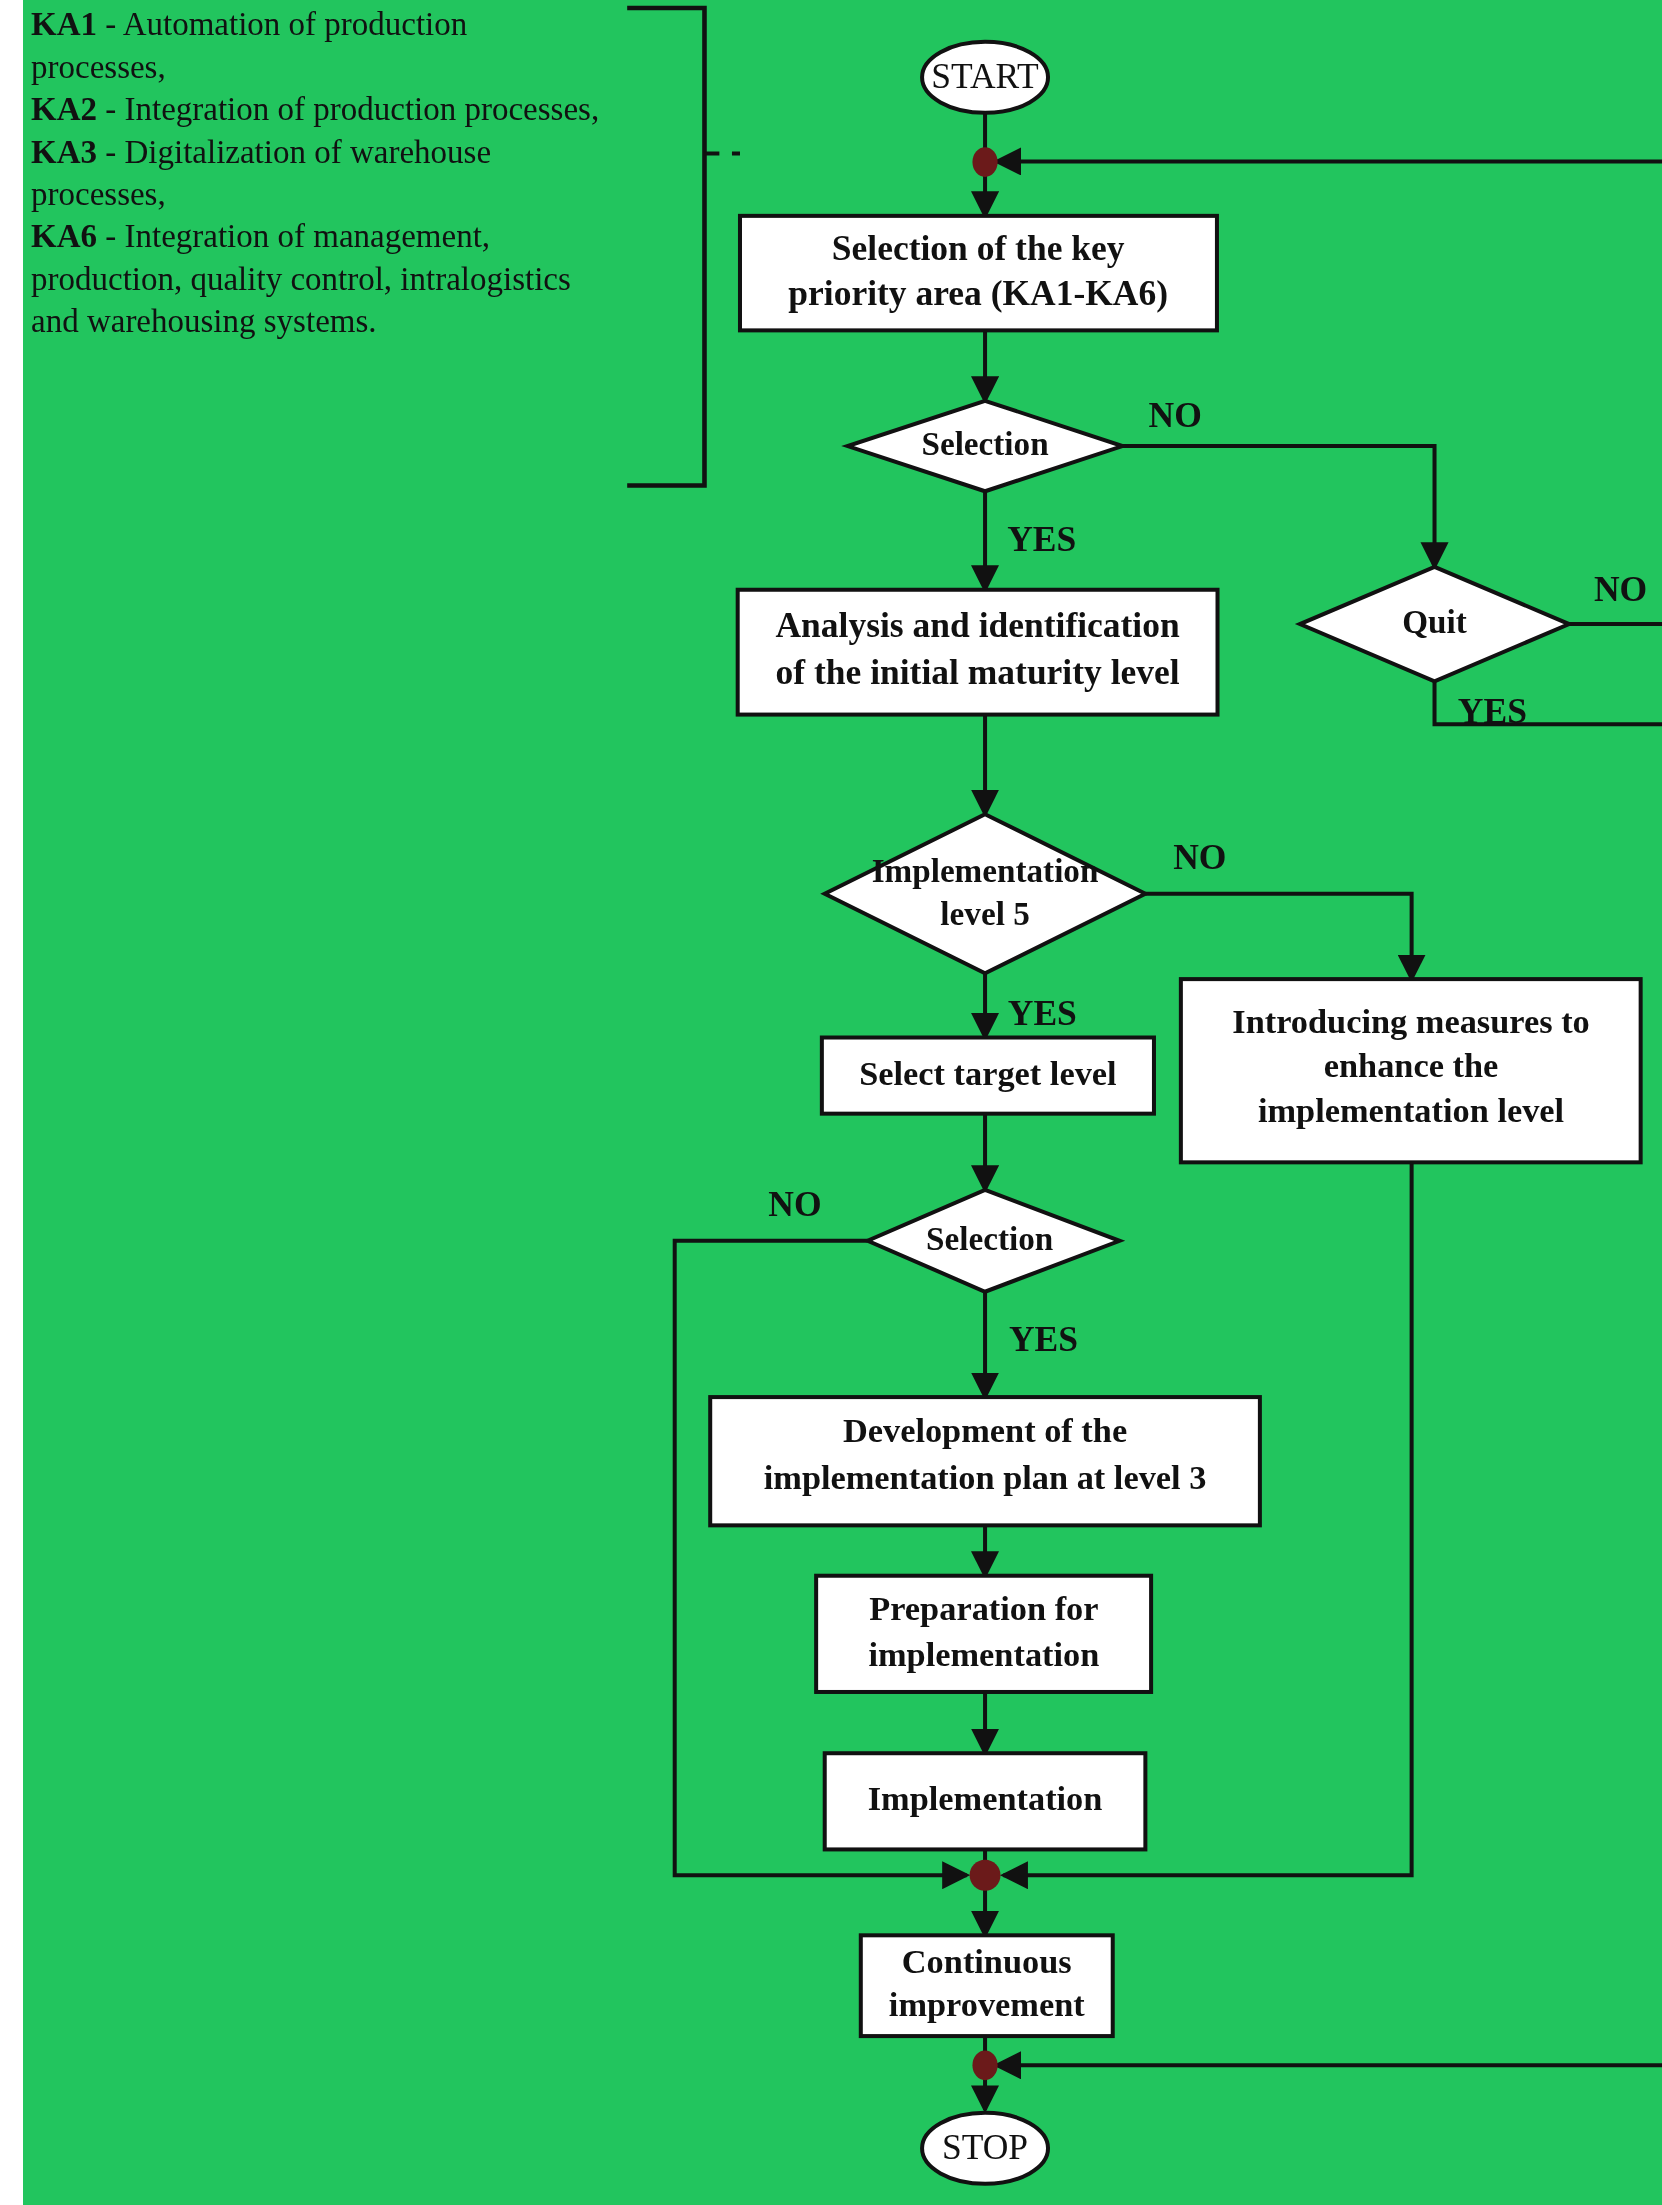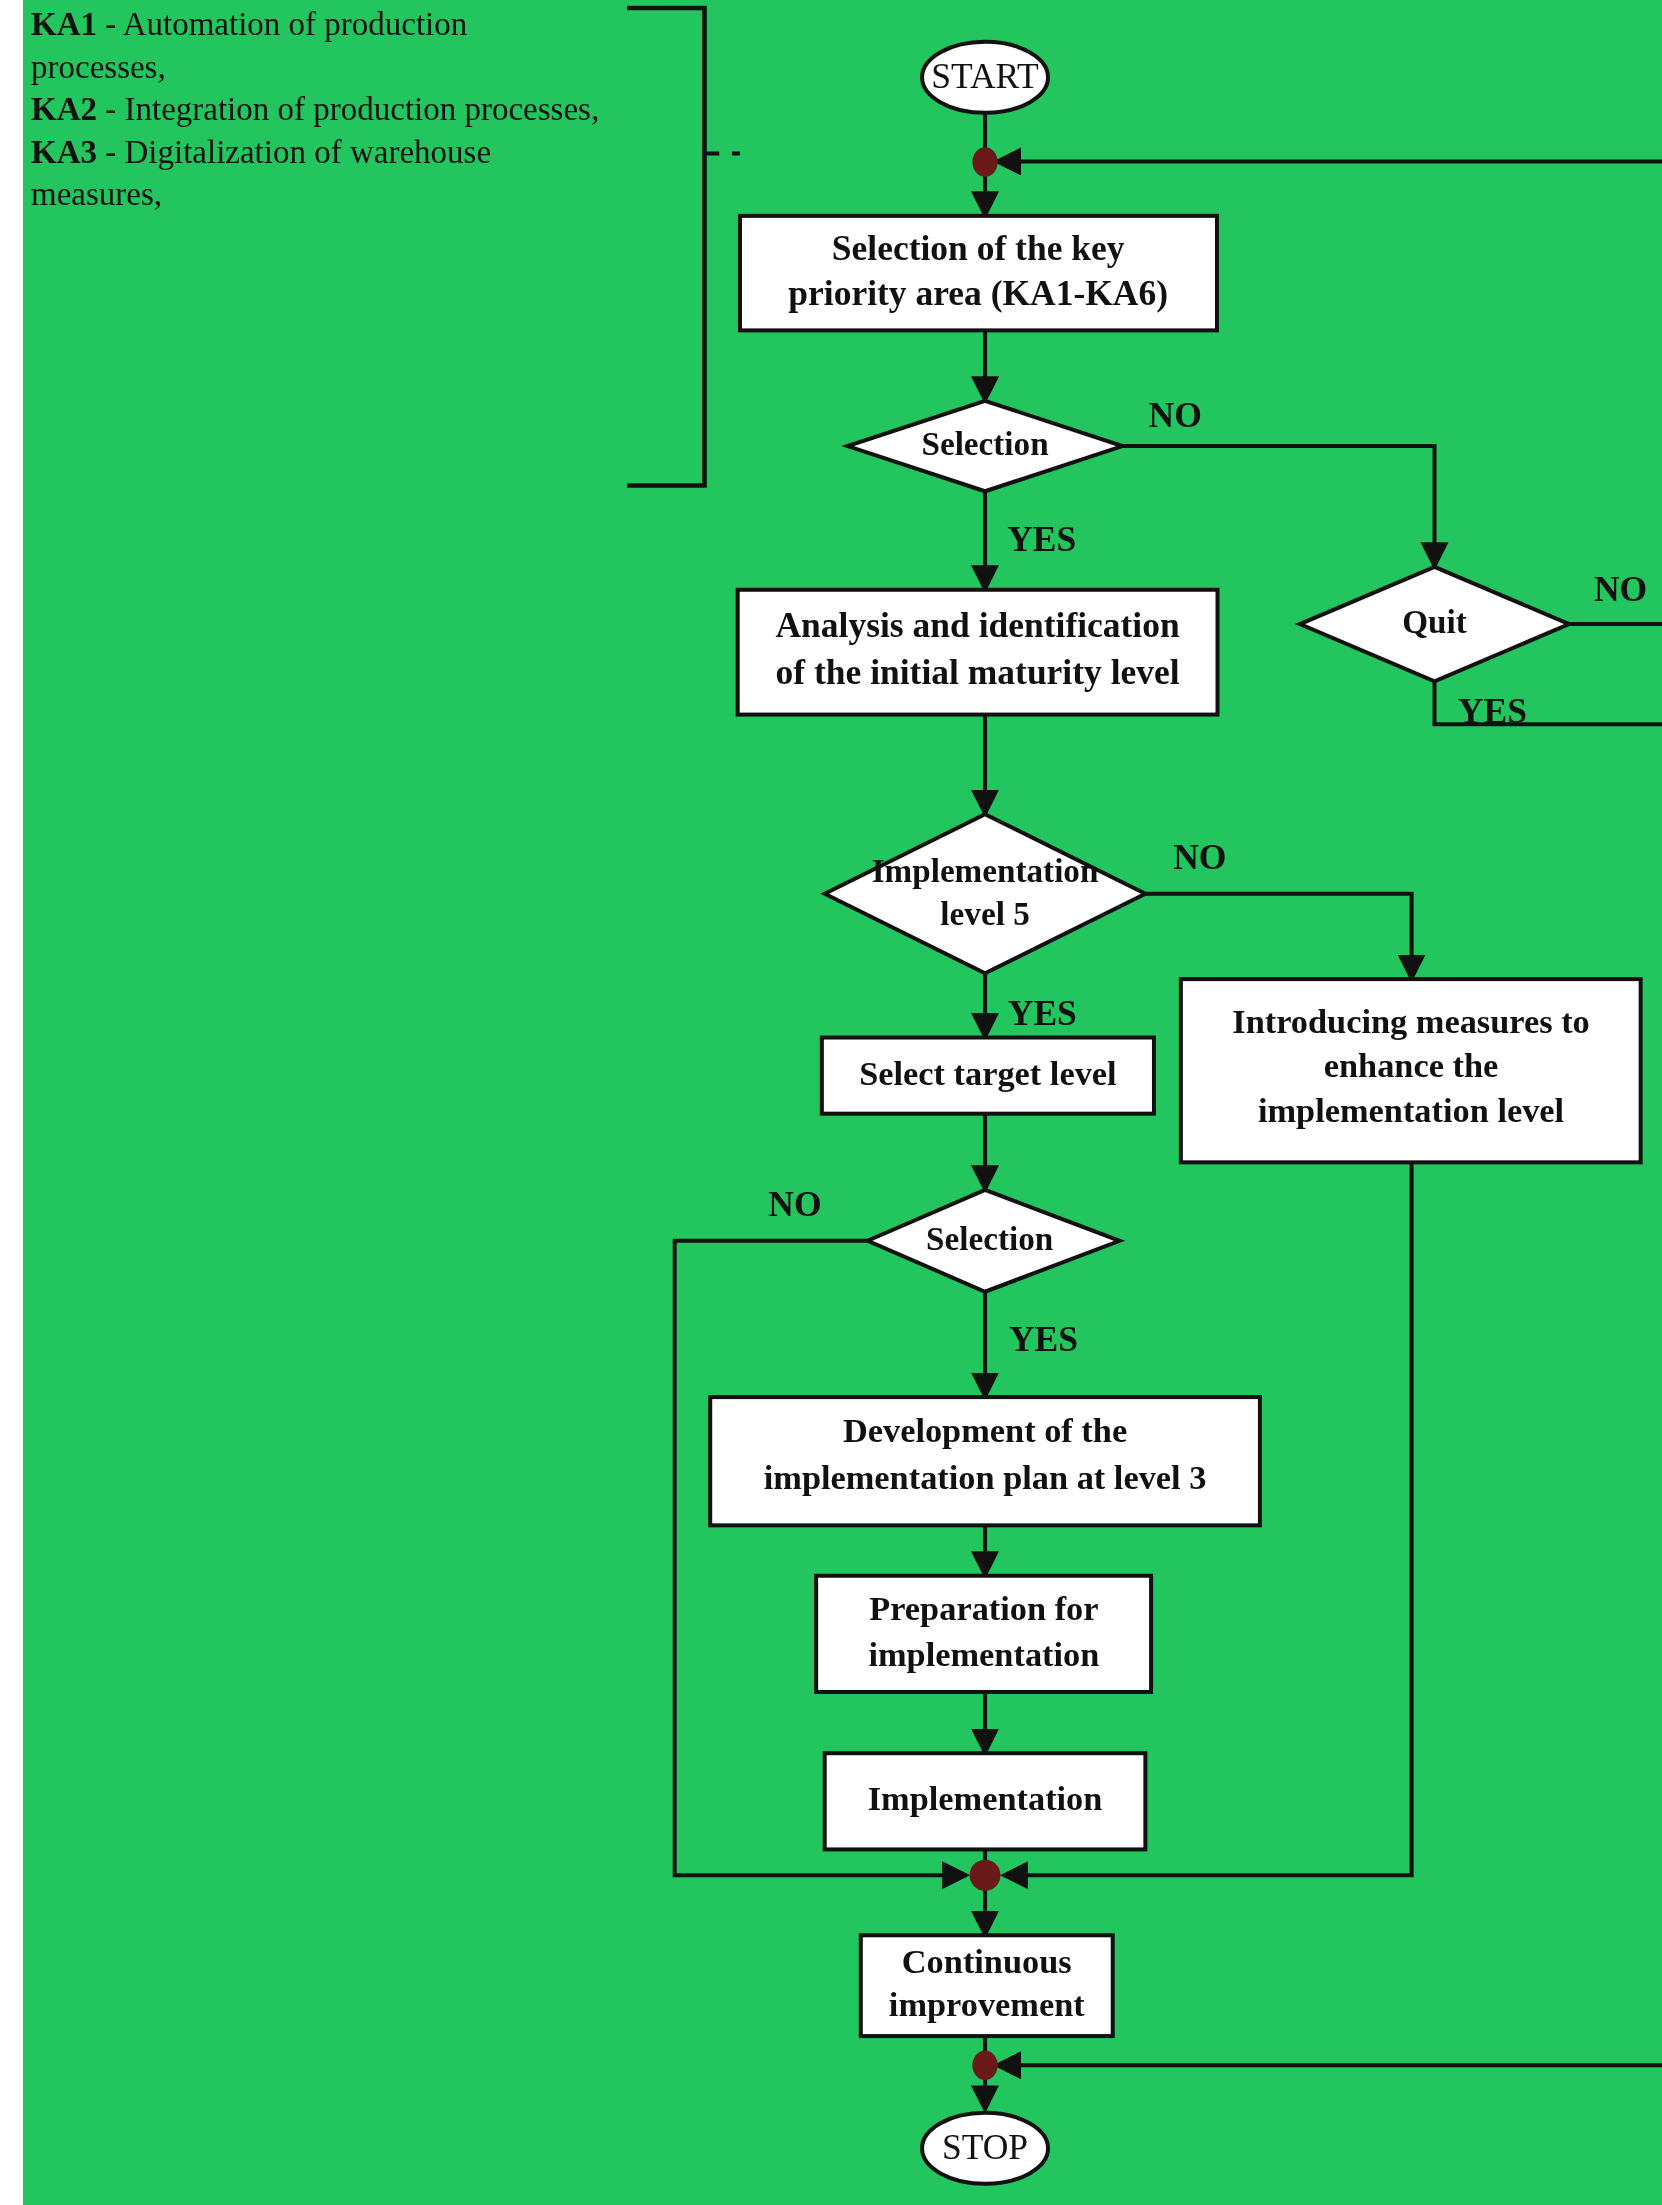"- Digitalization of warehouse measures," span { text: measures -> processes }
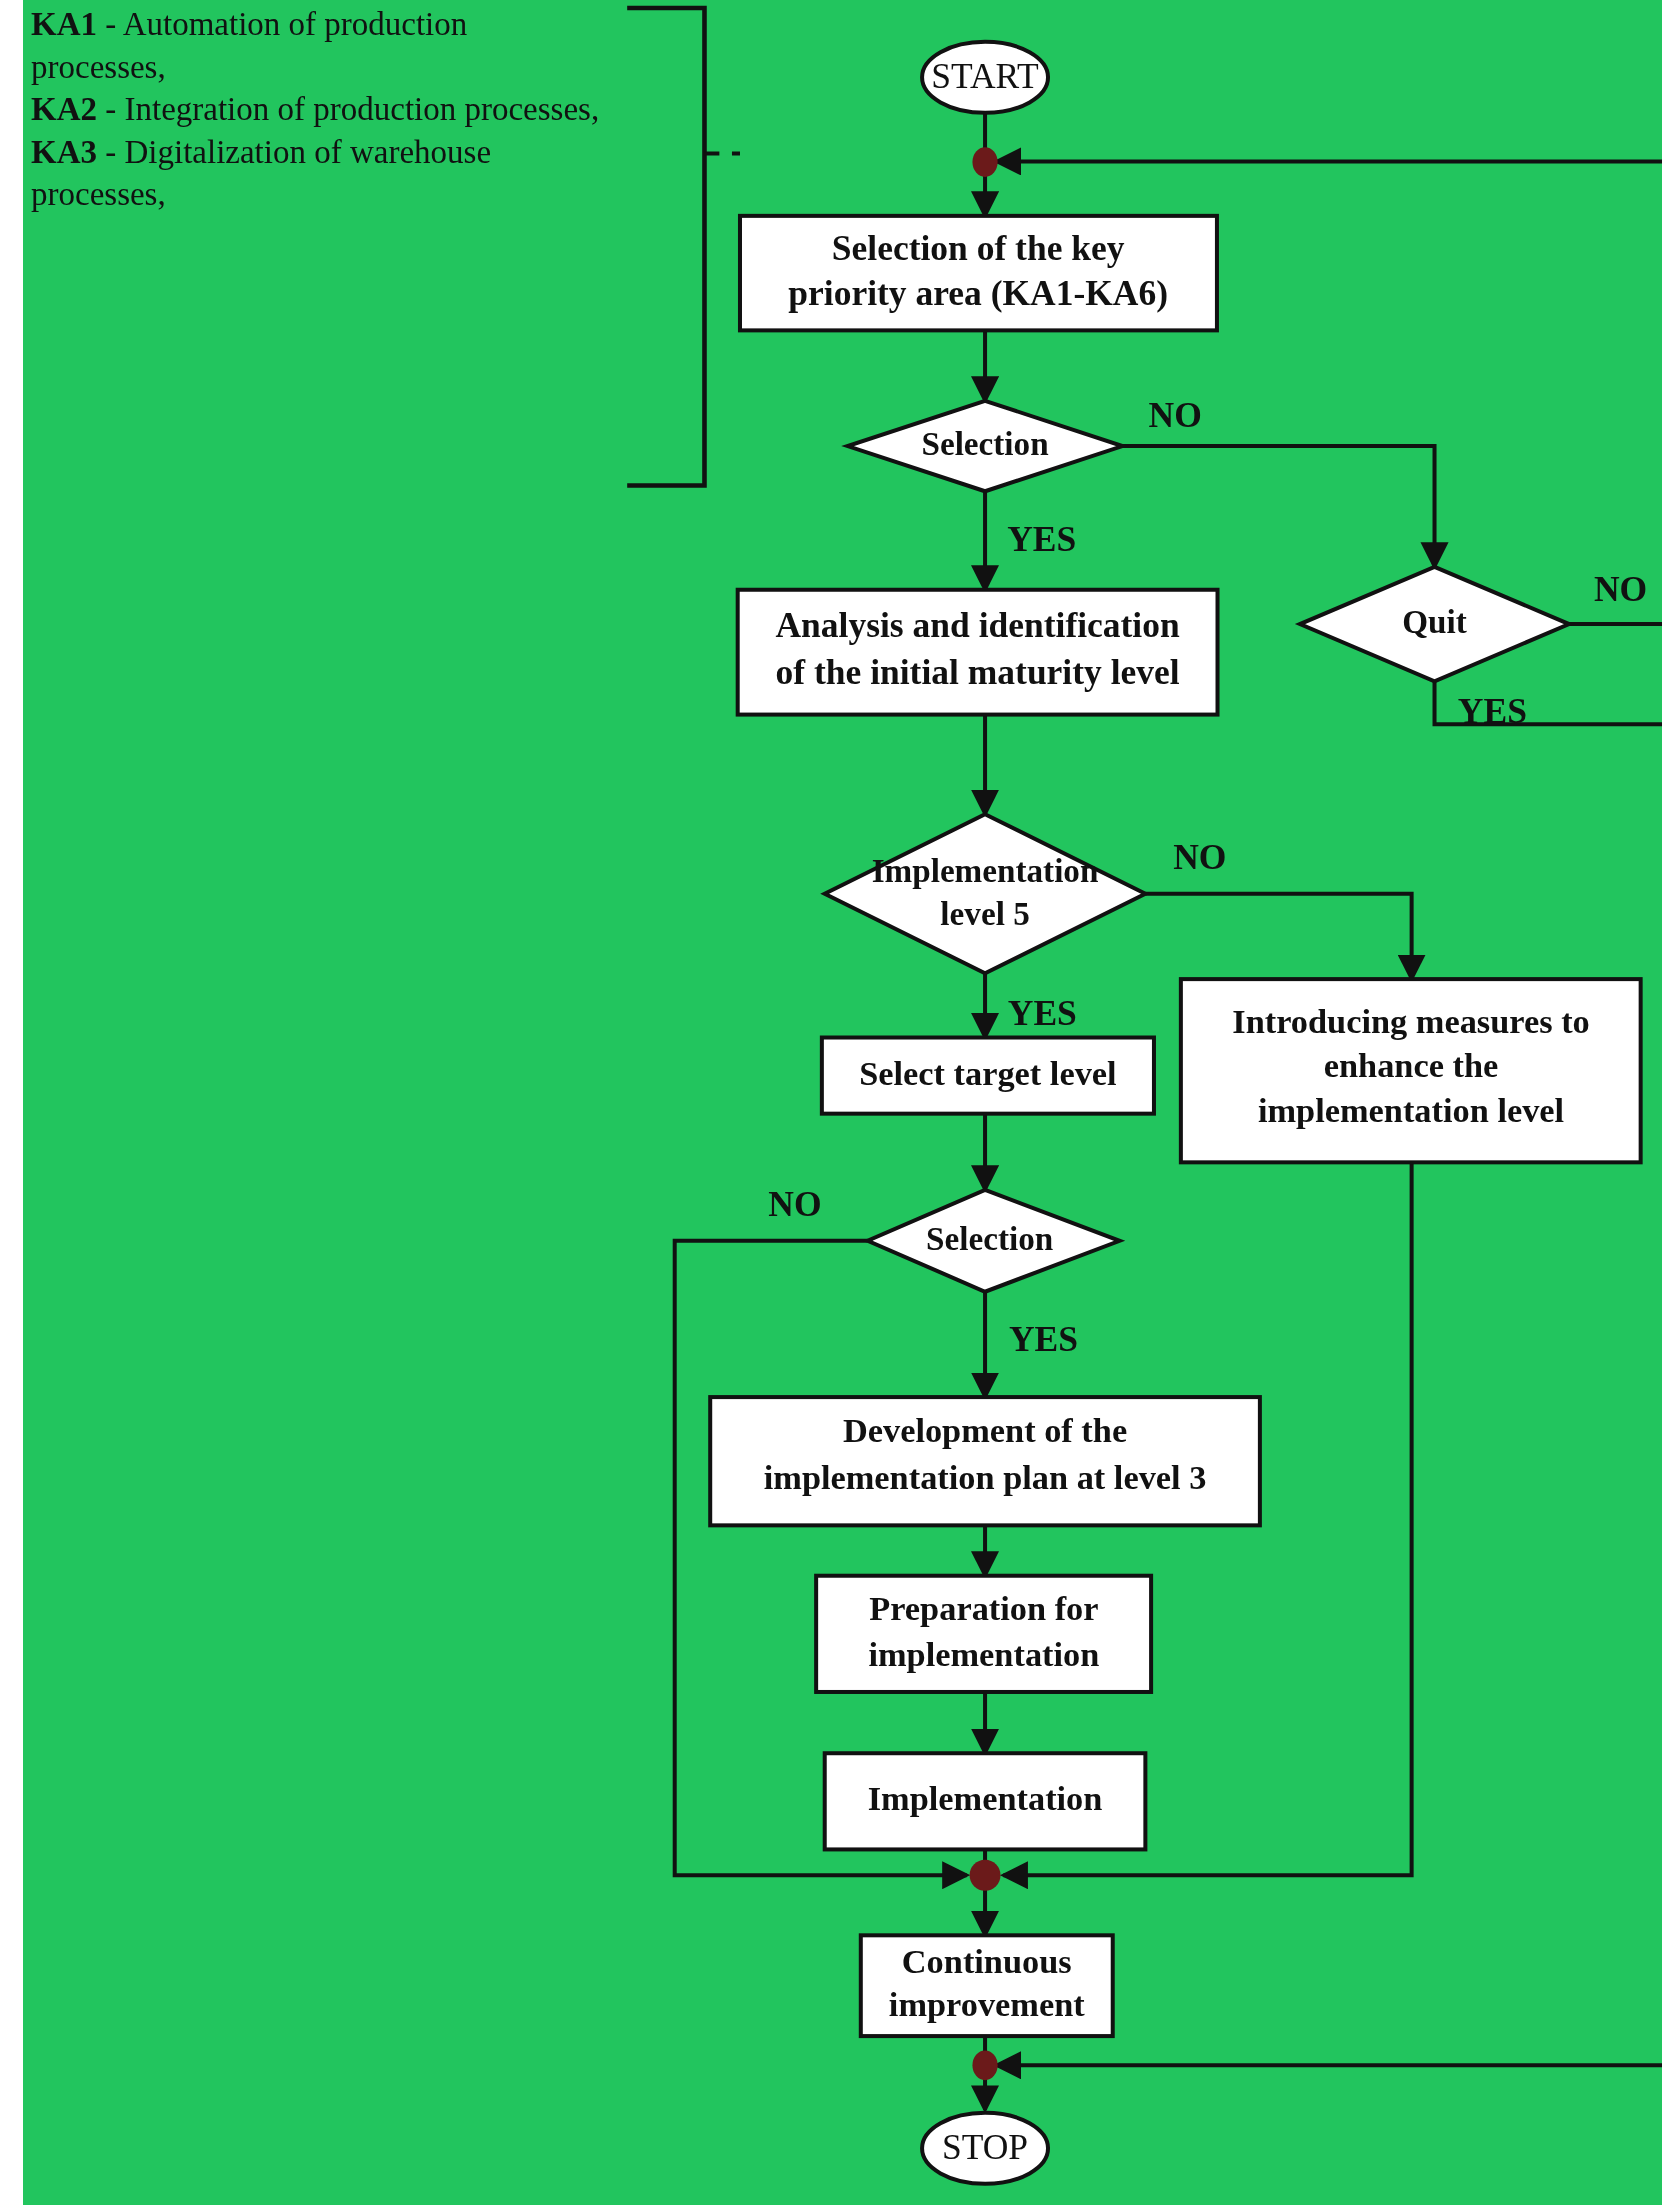"KA6 - Integration of management," div.row { html: none -> <div><b>KA6</b><span> - Integration of management, production, quality control, intralogistics and warehousing systems.</span></div> }
